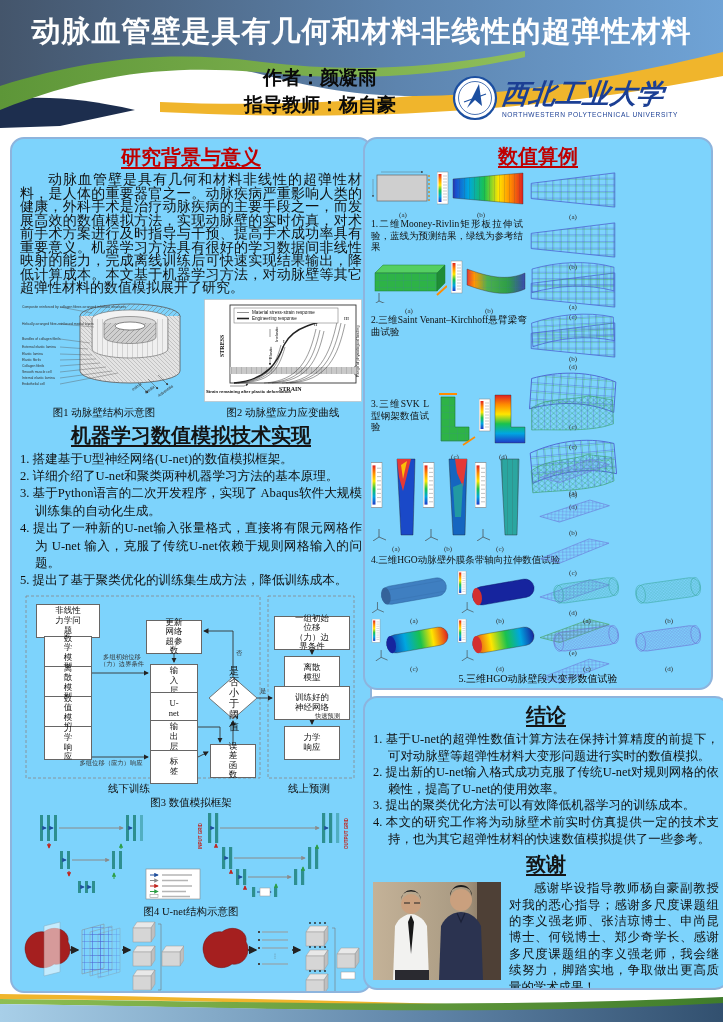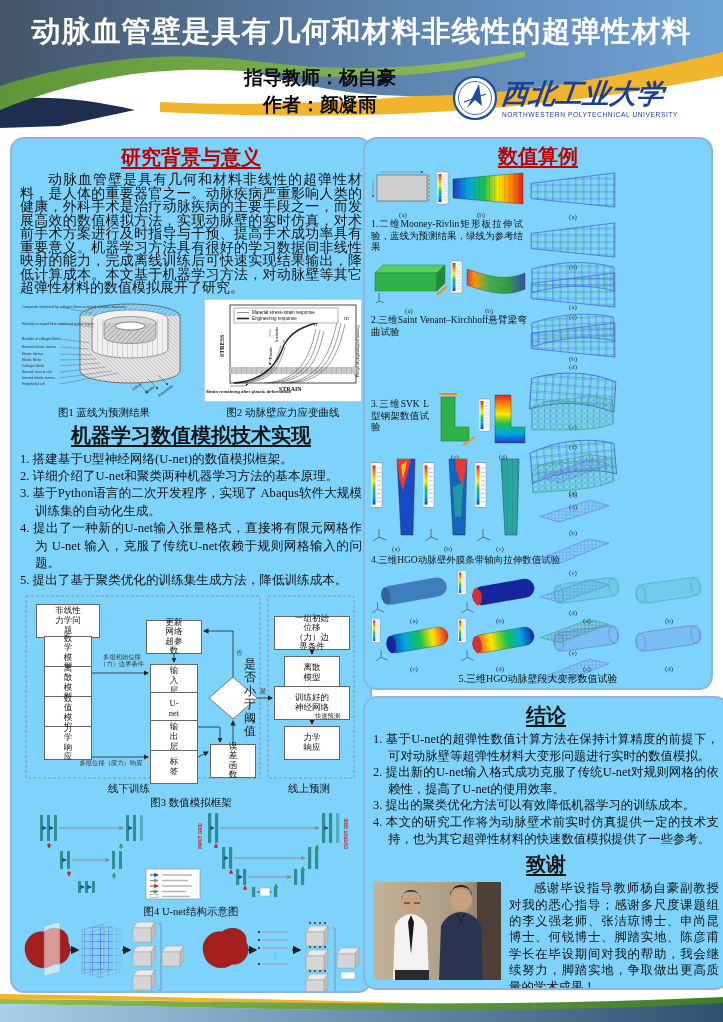"指导教师：杨自豪" div { order: before "作者：颜凝雨" -> after "作者：颜凝雨" }
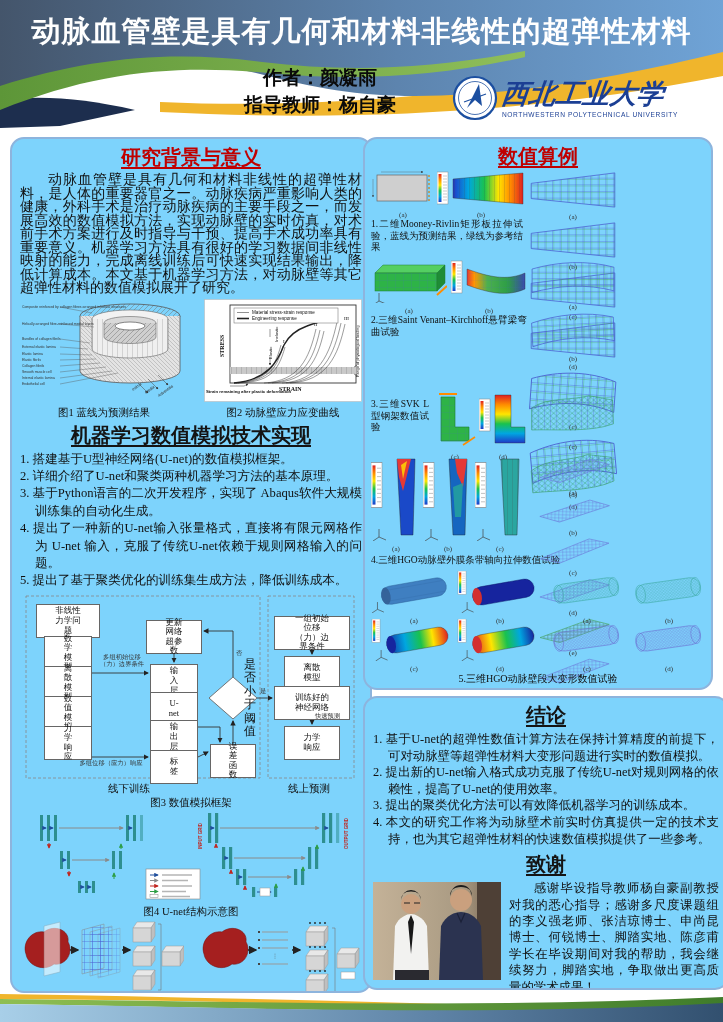"图1 蓝线为预测结果" div.cap { text: 蓝线为预测结果 -> 动脉壁结构示意图 }
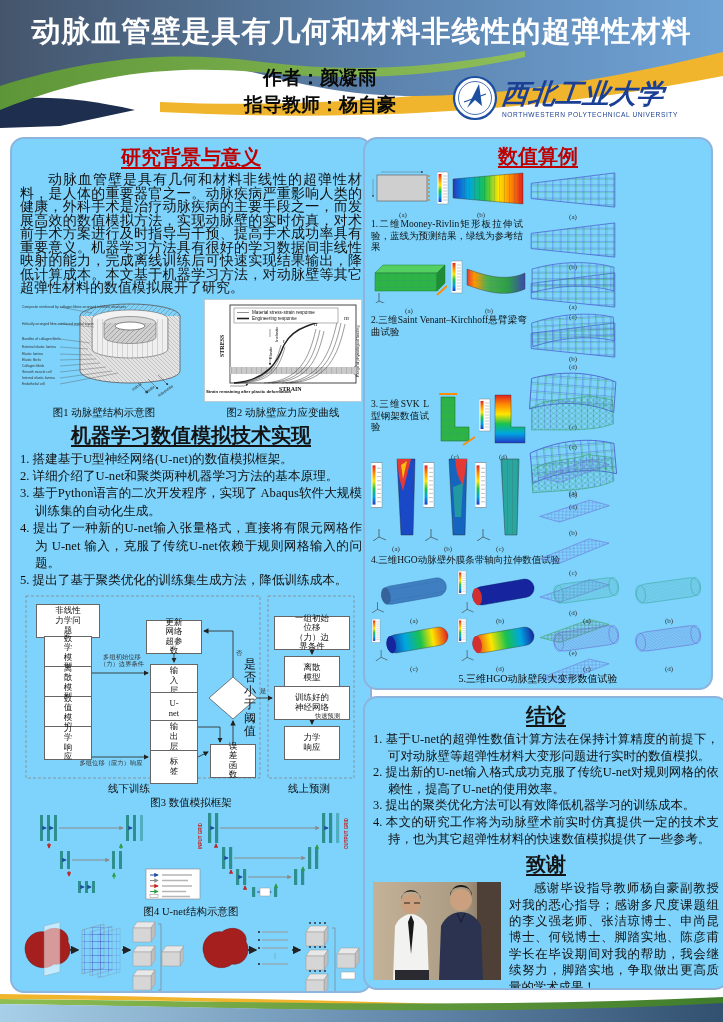"是否小于阈值" div.fnode { font-size: 12px -> 10px; left: 210px -> 194px }
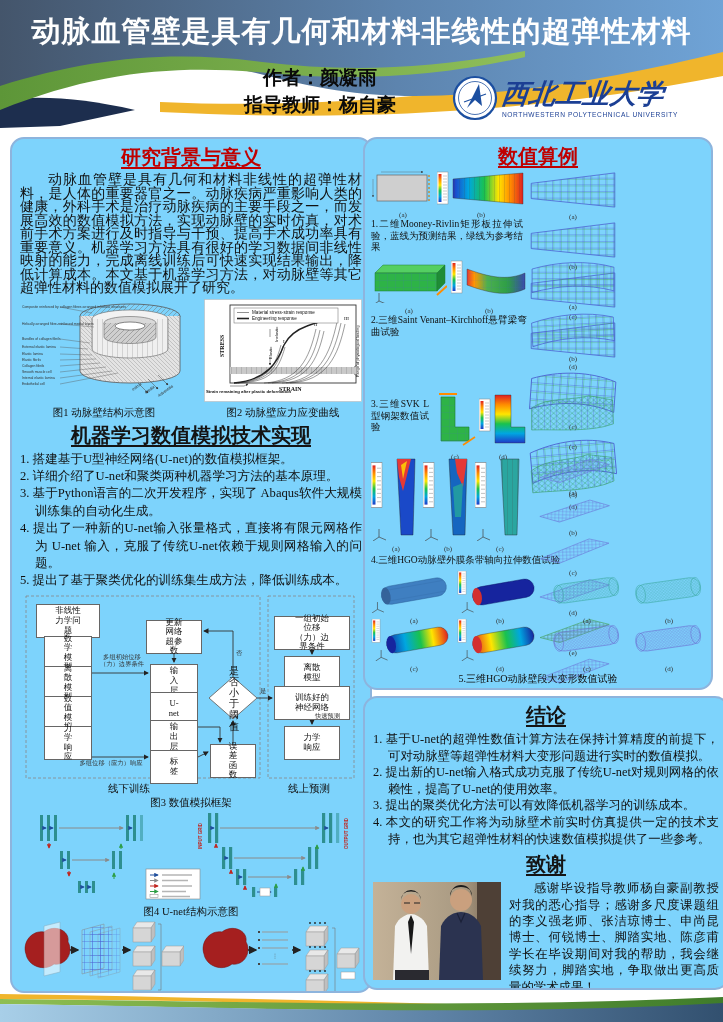"感谢毕设指导教师杨自豪副教授对我的悉心指导；感谢多尺度课题组的李义强老师、张洁琼" p { text: 脚踏实地、陈彦甫学长在毕设期间对我的帮助 -> 郑少奇学长、感谢多尺度课题组的李义强老师 }
